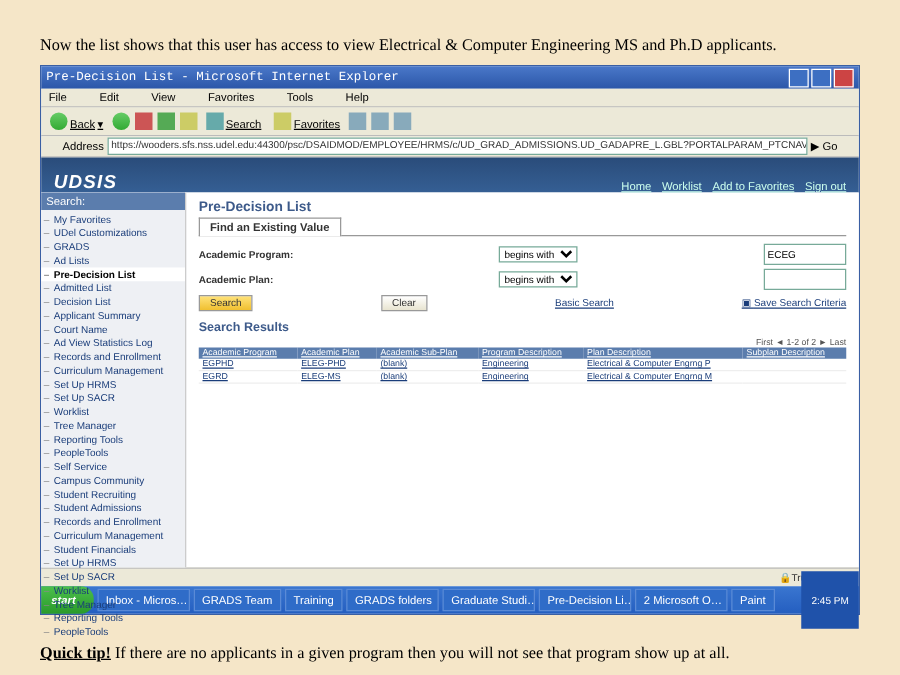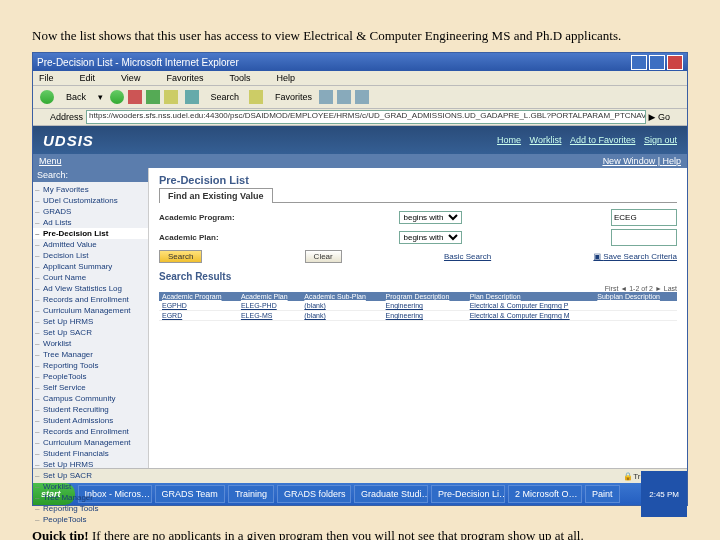"Pre-Decision List - Microsoft Internet" .titlebar .ttxt { font-family: none -> Liberation Mono, monospace }
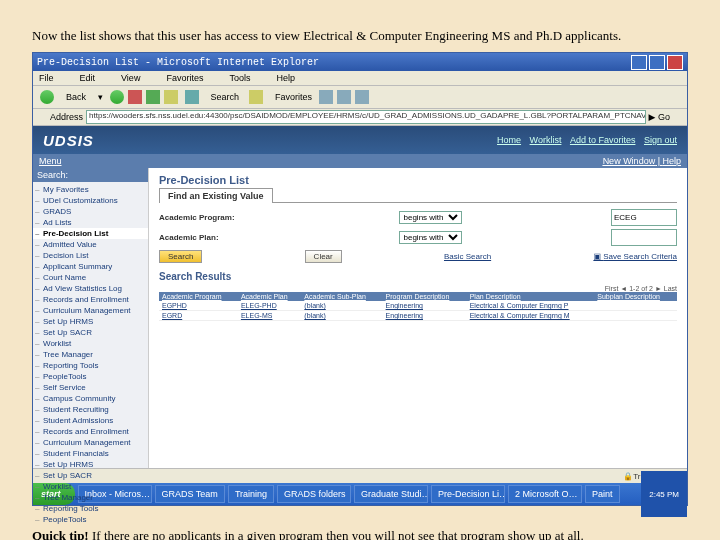"Back" .tbtn { align-items: center -> flex-end; gap: 12px -> 2px; text-decoration: none -> underline }
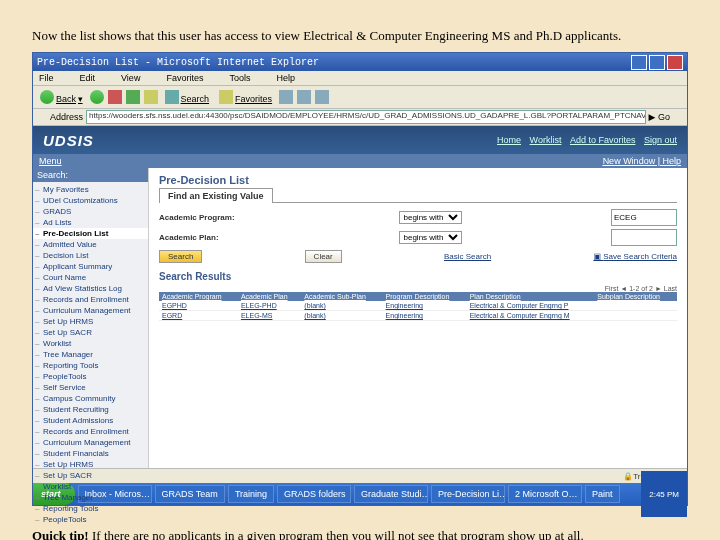"UDSIS" .header { align-items: center -> flex-end }
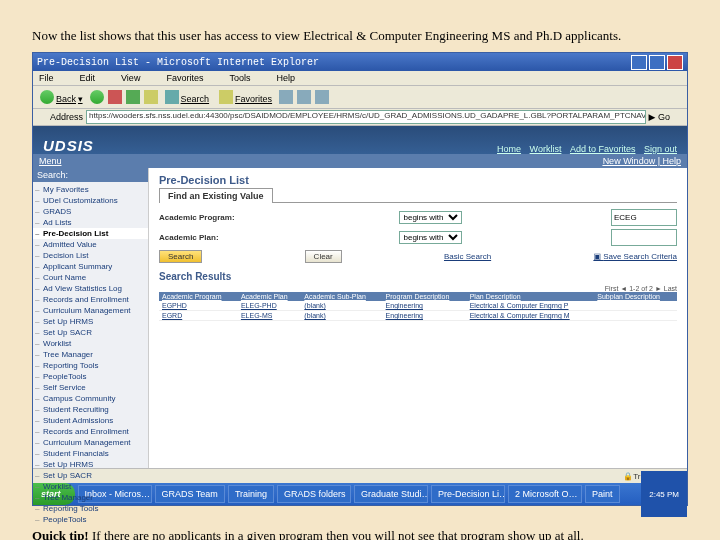"Menu" div.topbar { html: <div> <span>Menu</span> <span> <span>New Window</span> | <span>Help</span> </span> </div> -> none }
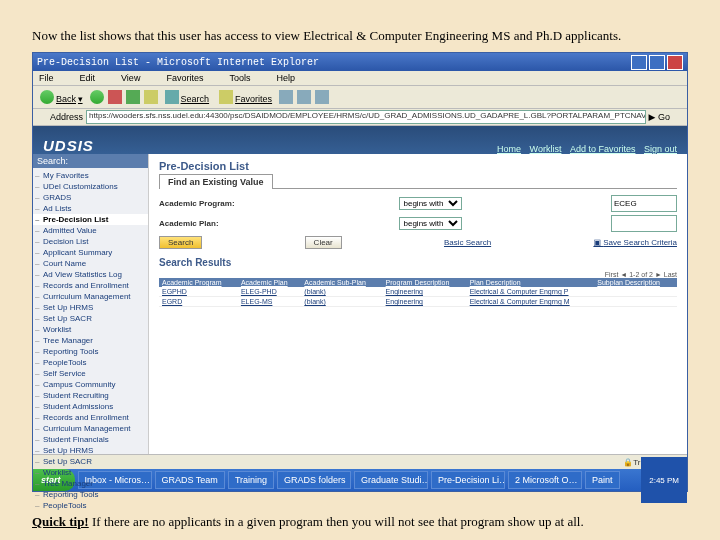"Admitted Value" li { text: Value -> List }
